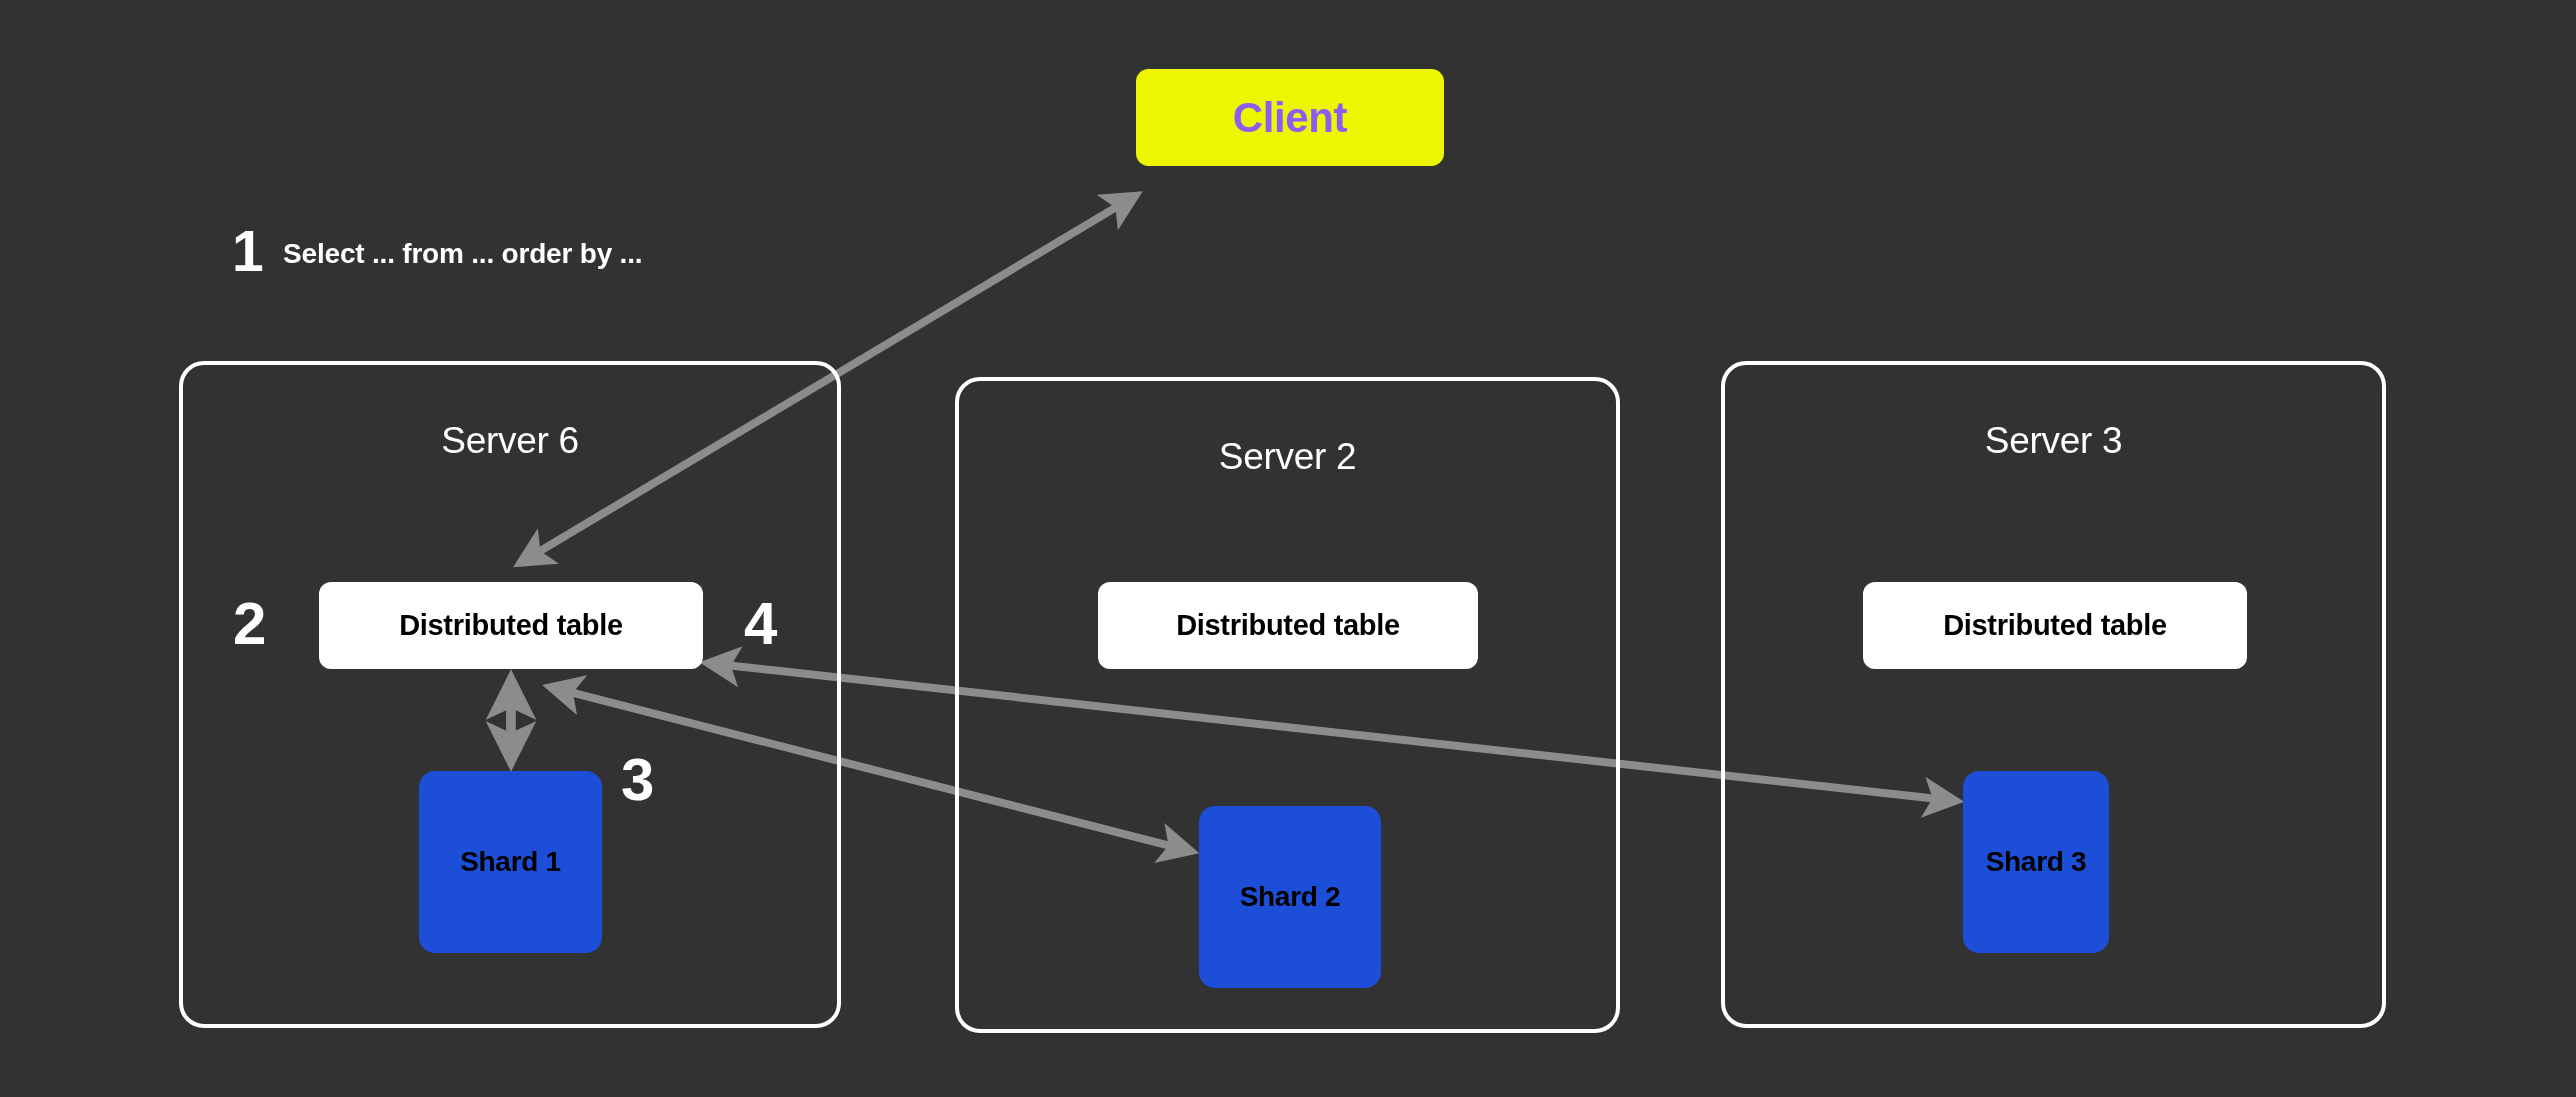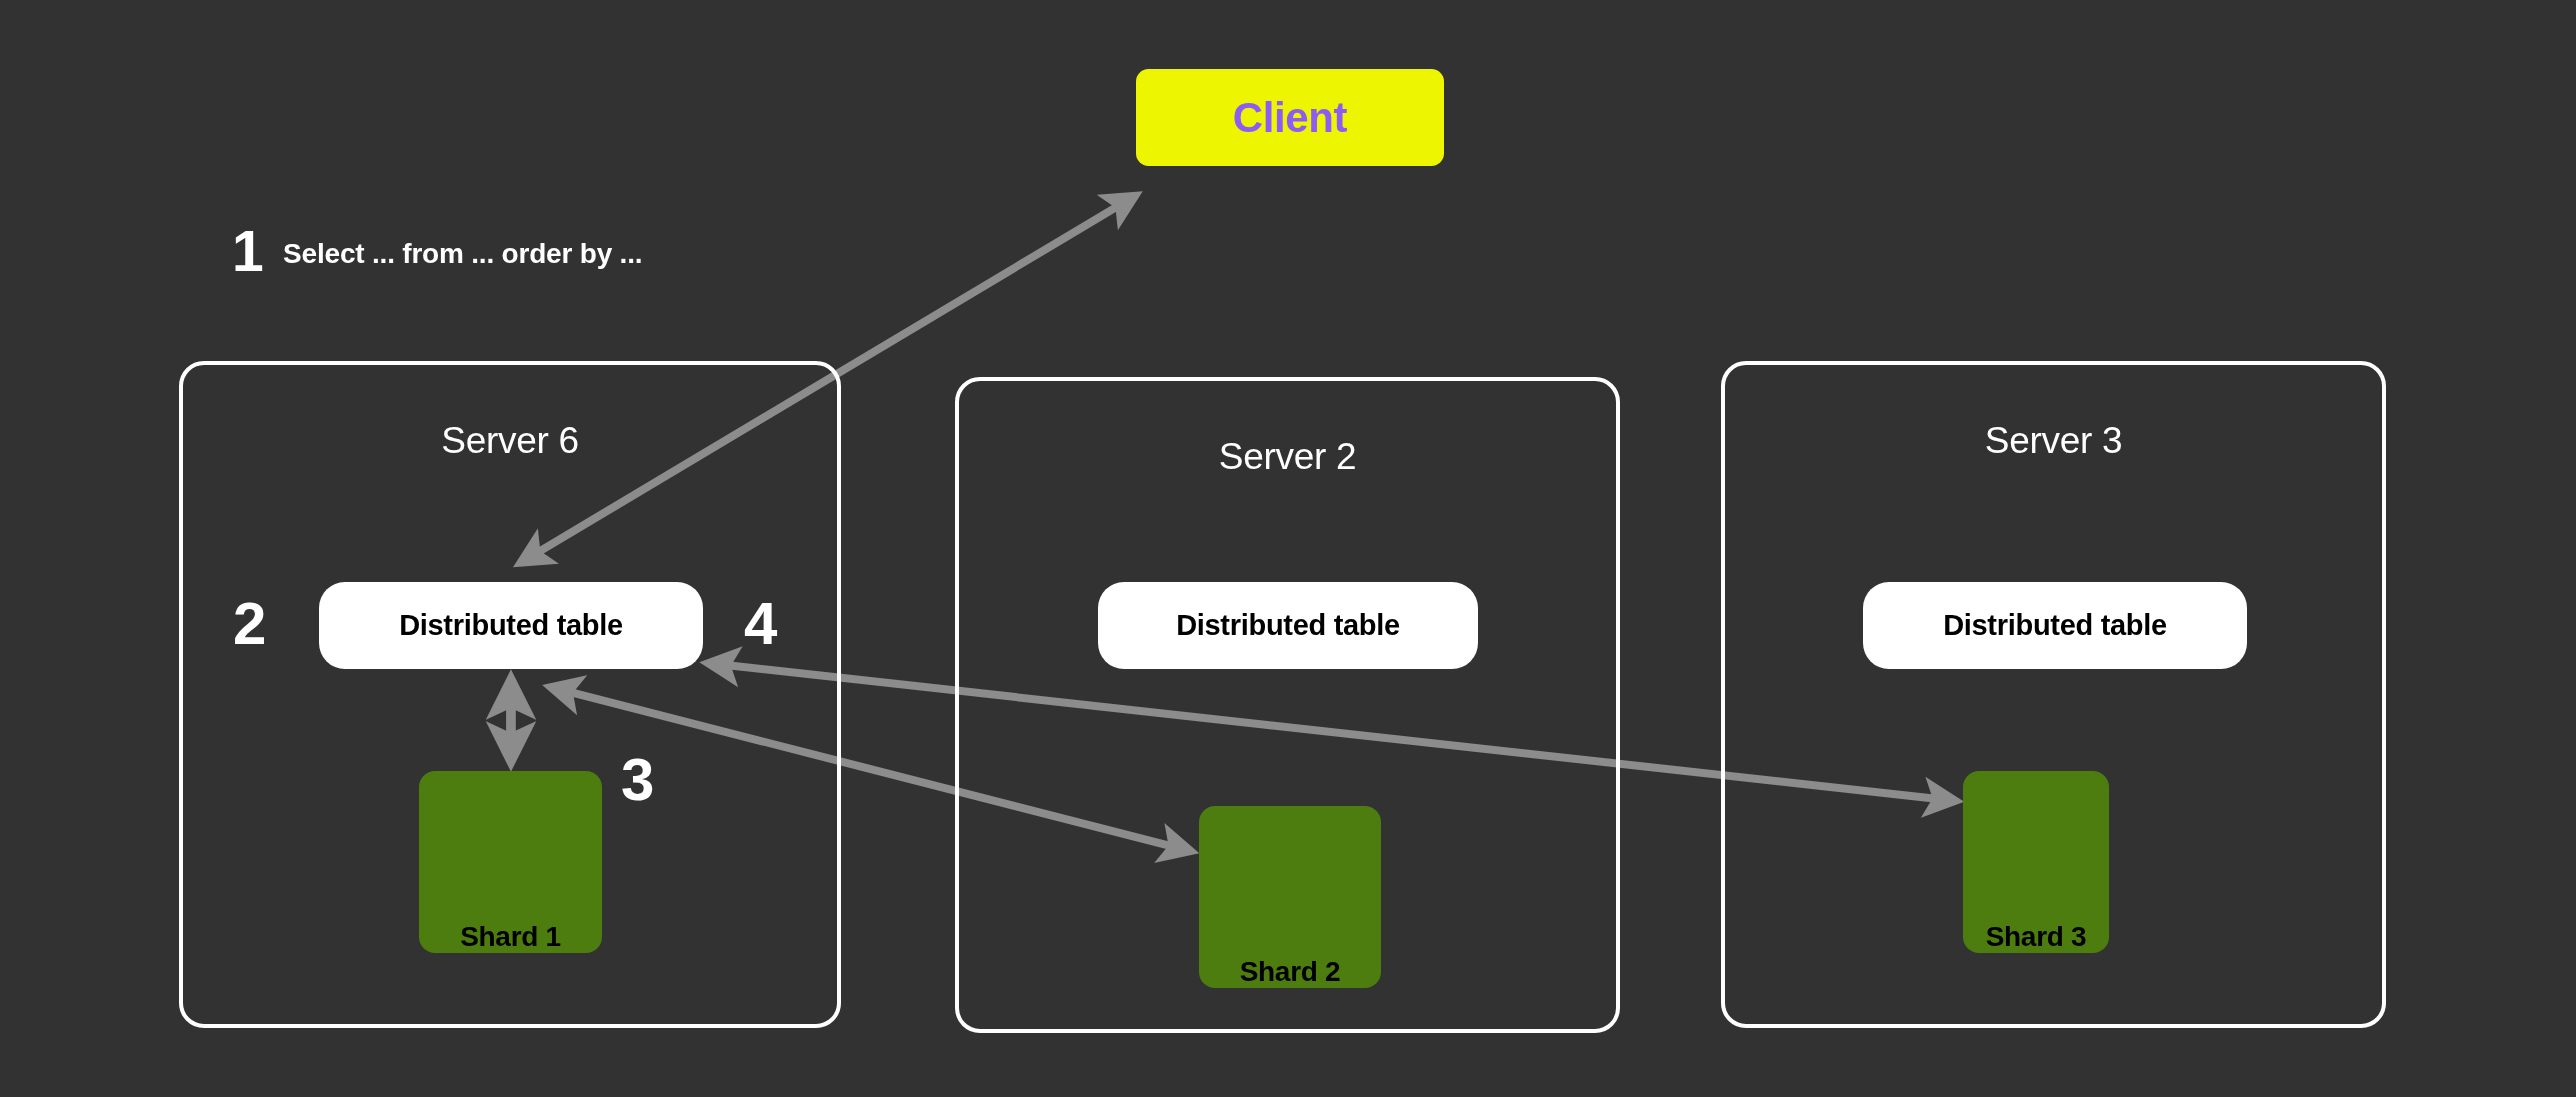"Distributed table" .dist-table { border-radius: 26px -> 12px }
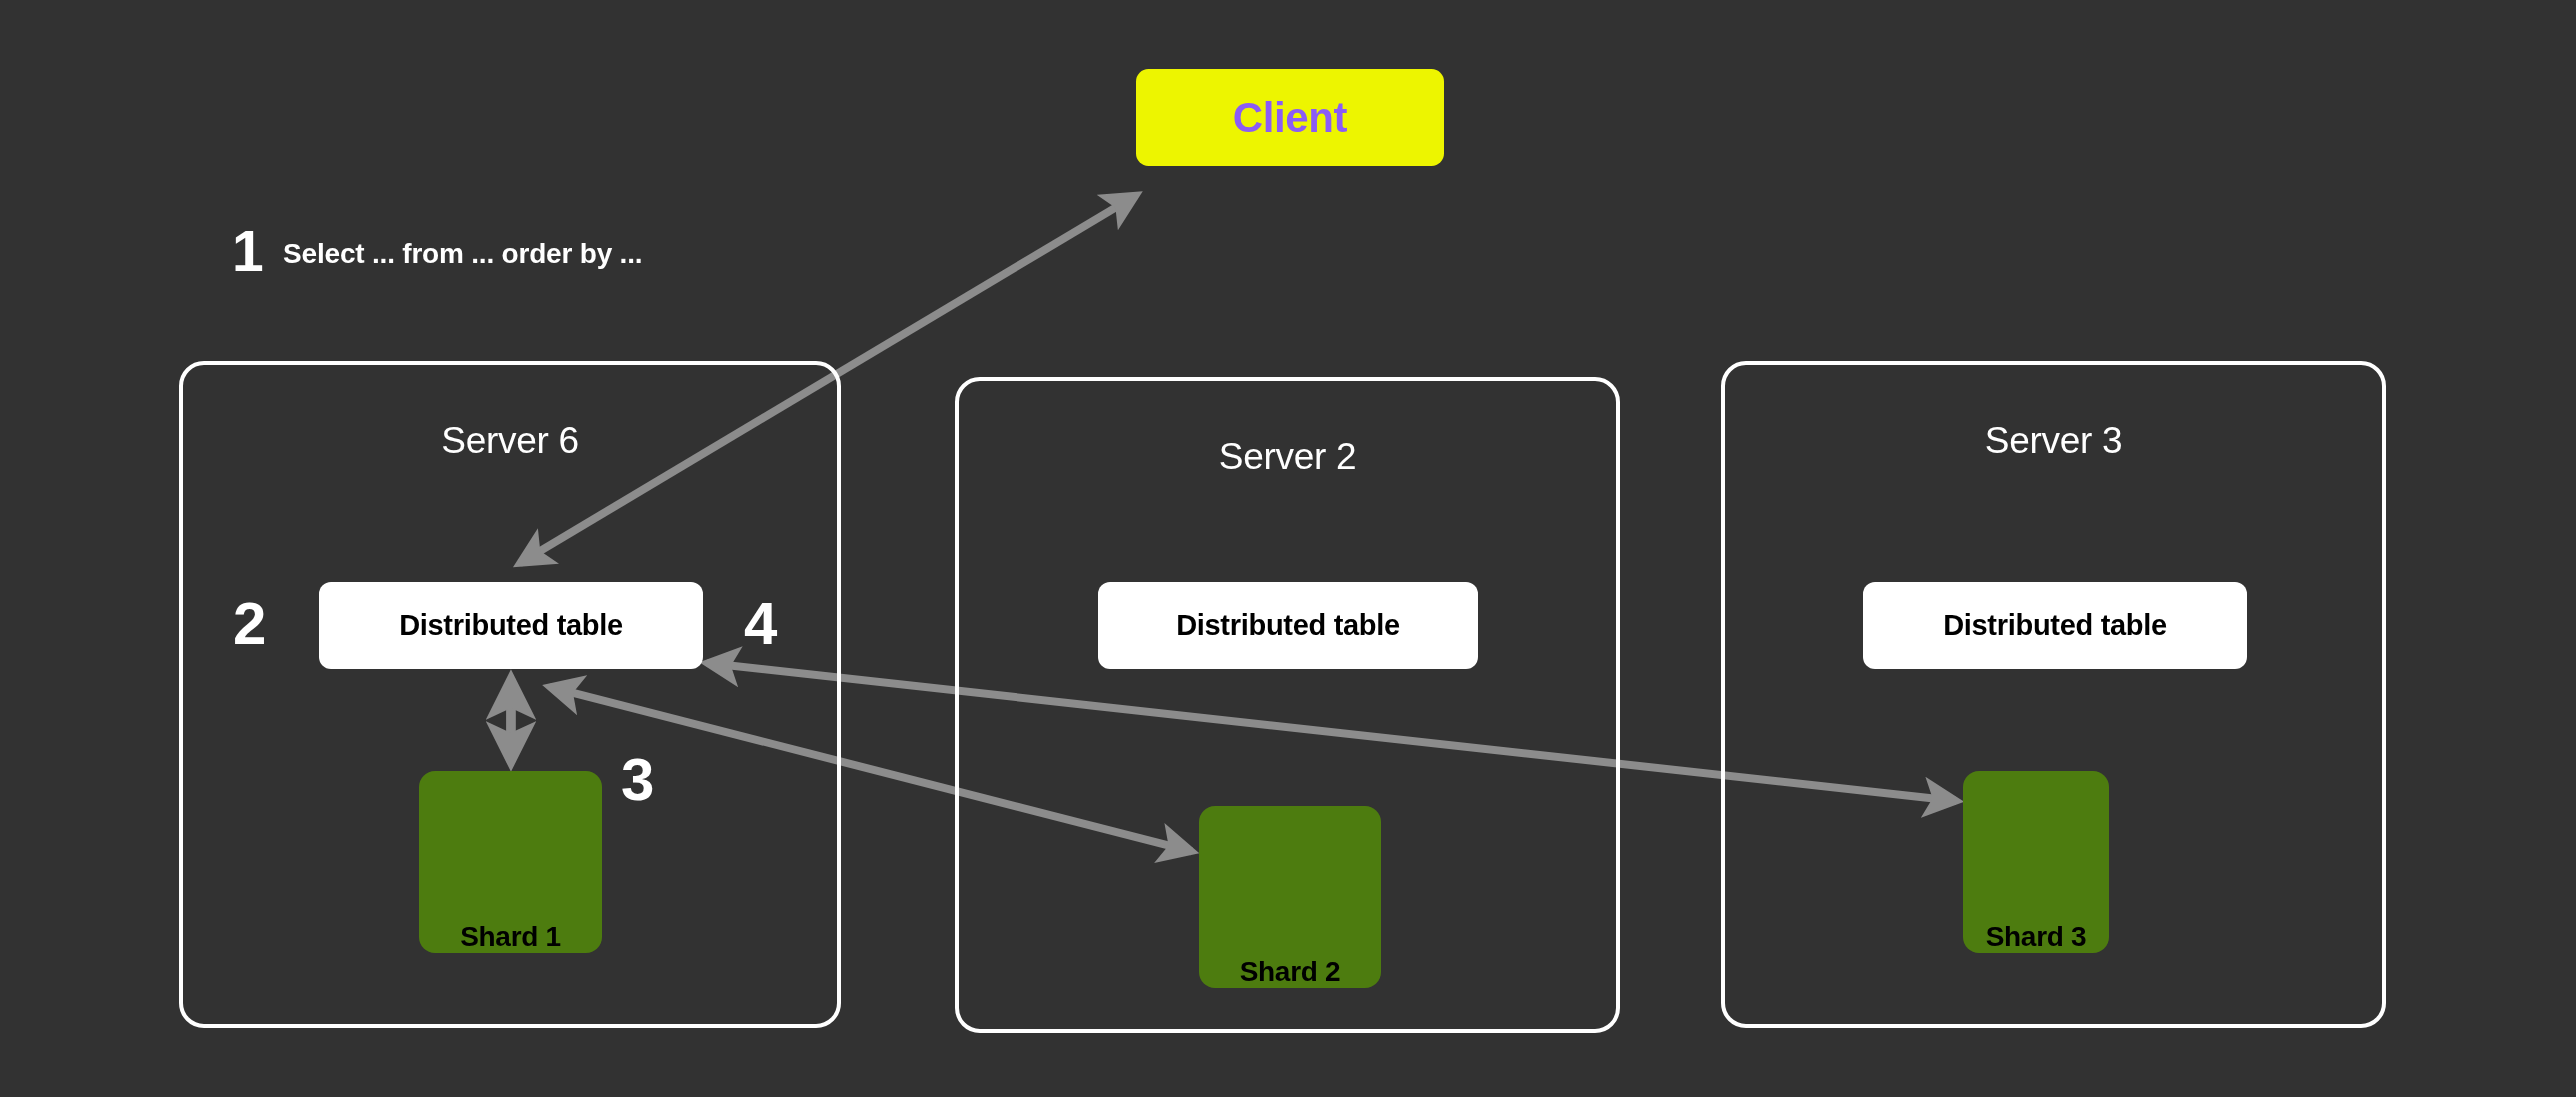"Shard 1" .shard-node { align-items: flex-end -> center; background: #4d7c0f -> #1d4ed8 }
